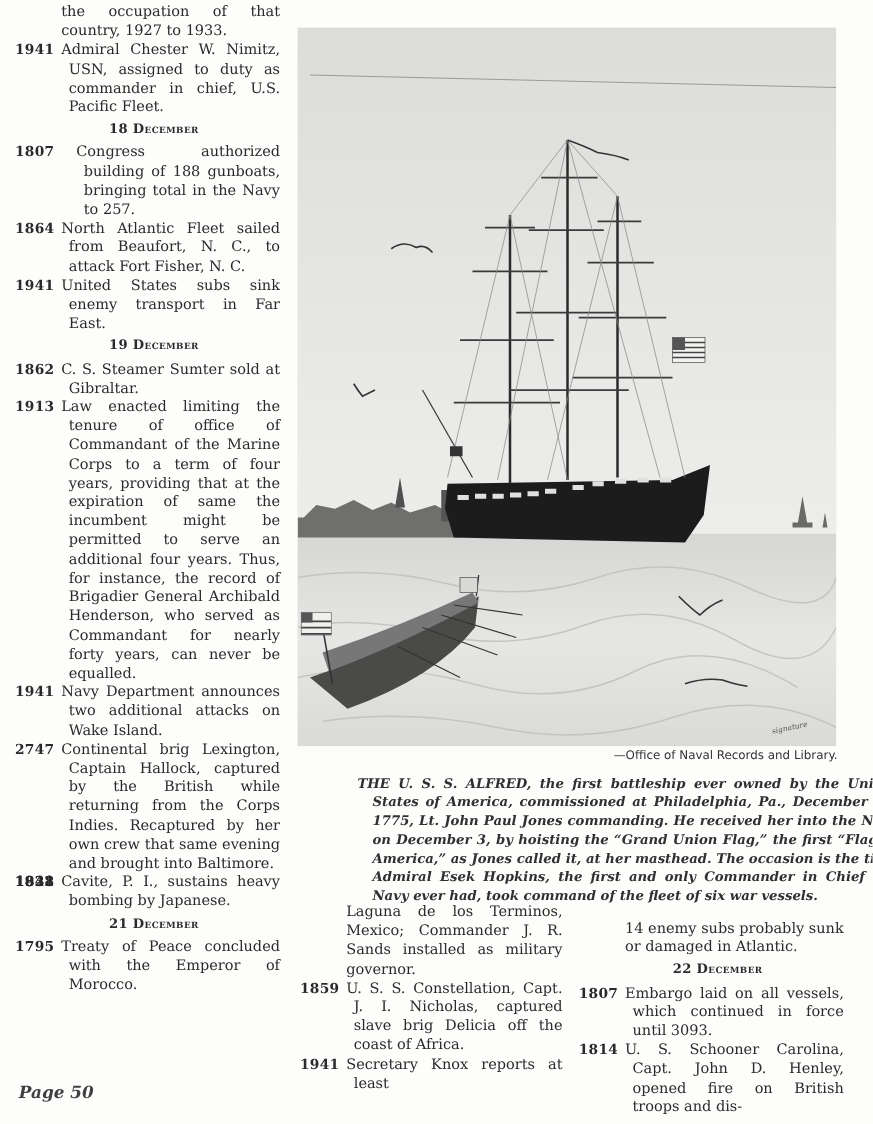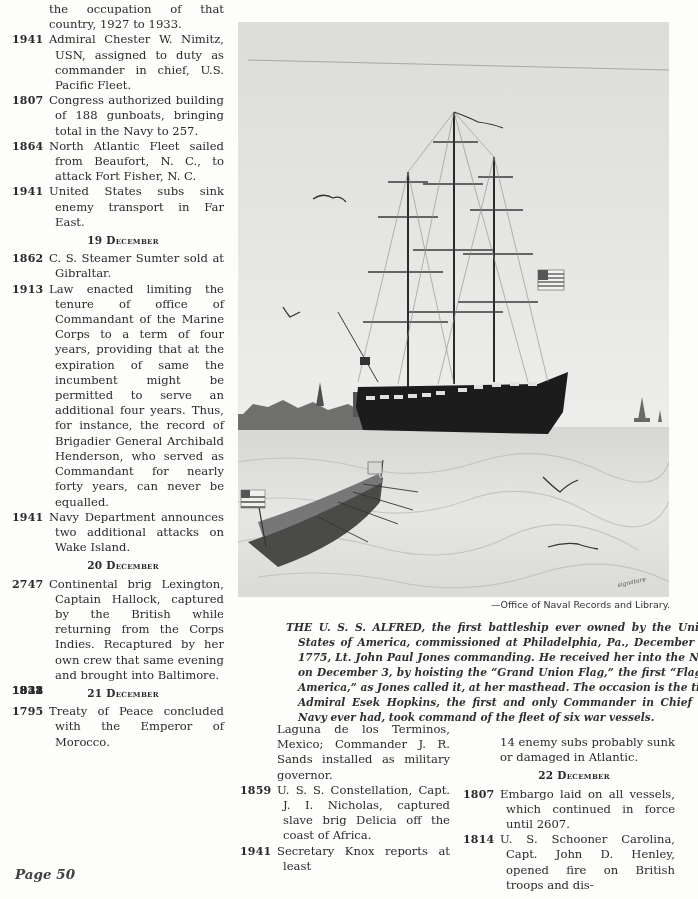"18 December" div.date-head { html: none -> <div>18 December</div> }
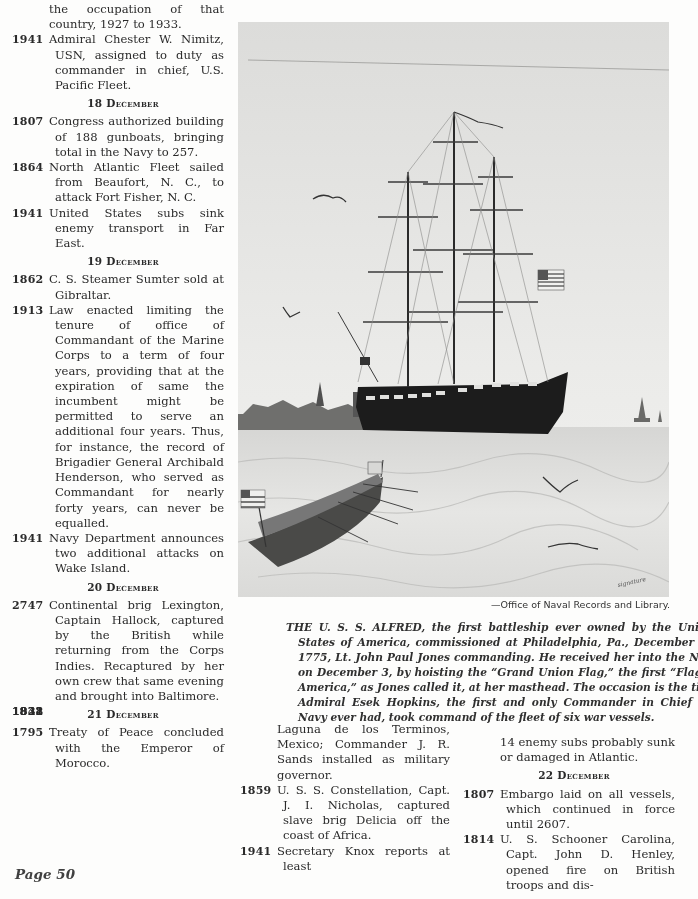"Congress authorized building of 188" span.txt { margin-left: none -> 12px }
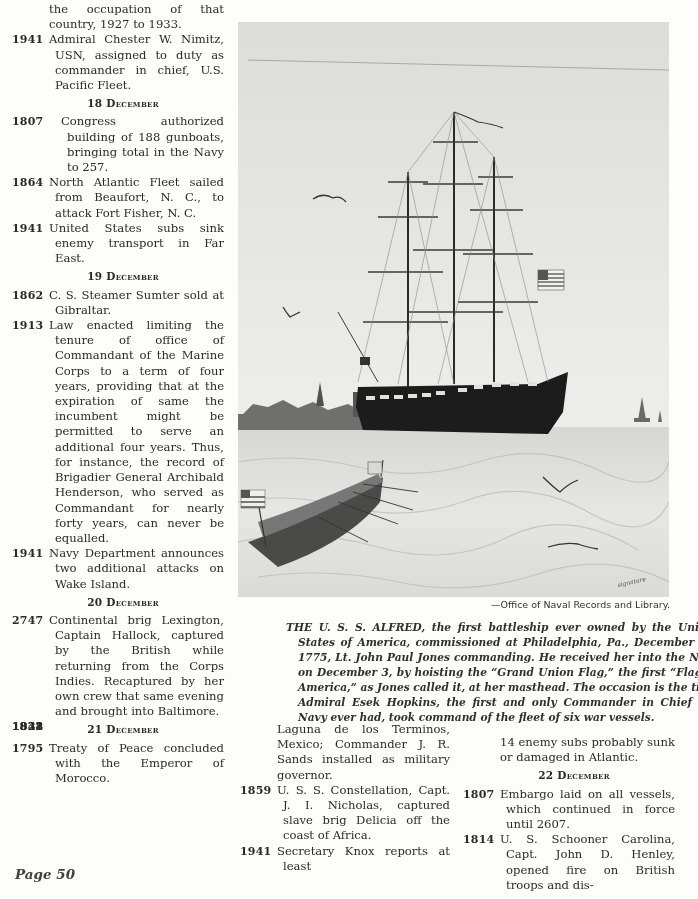"20 December" div.date-head { html: <div>20 December</div> -> none }
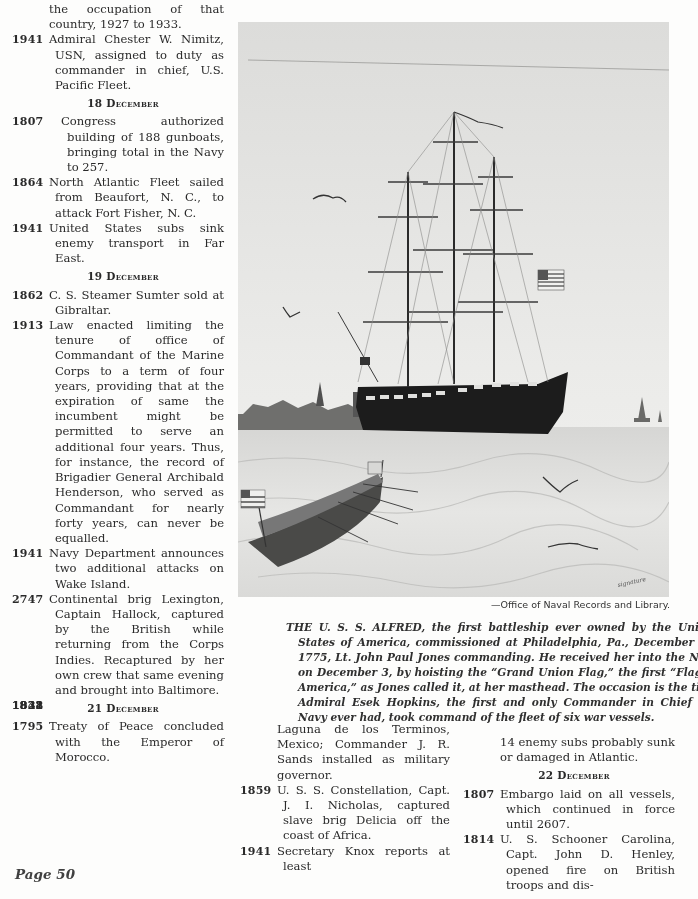"Cavite, P. I., sustains heavy" span.txt { html: none -> <span>Cavite, P. I., sustains heavy bombing by Japanese.</span> }
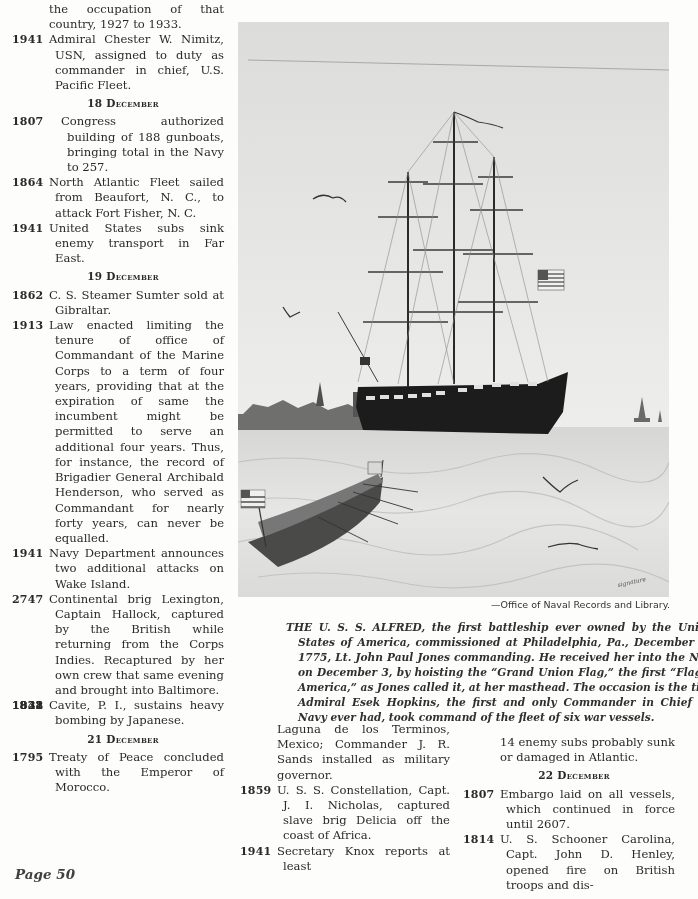"Embargo laid on all vessels," span.txt { text: 2607 -> 3093 }
